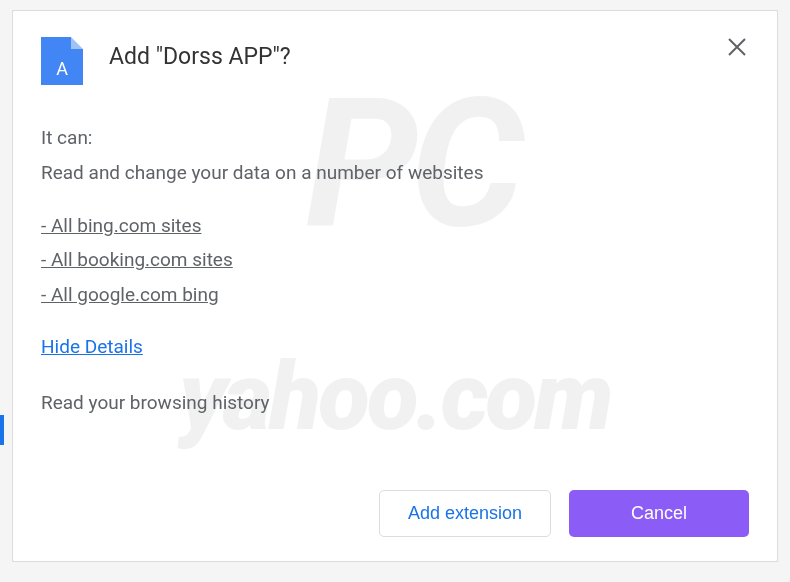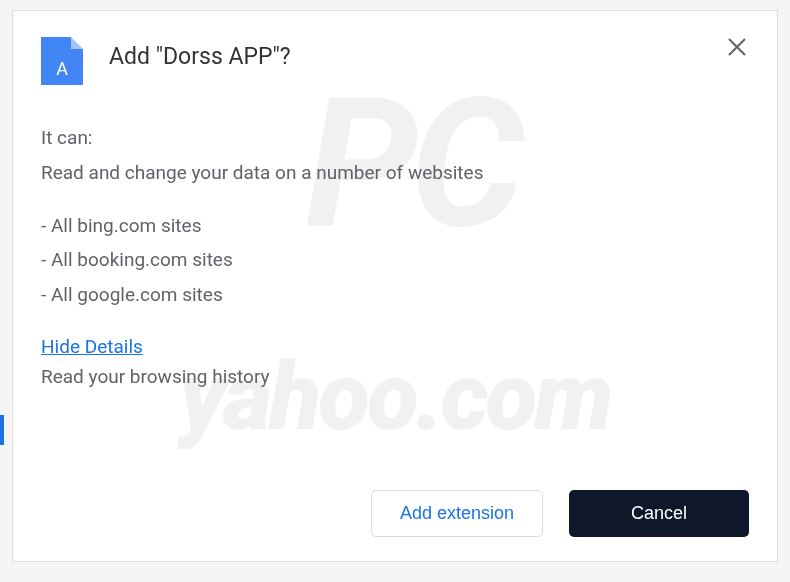"- All bing.com sites" .sites-list { text-decoration: none -> underline }
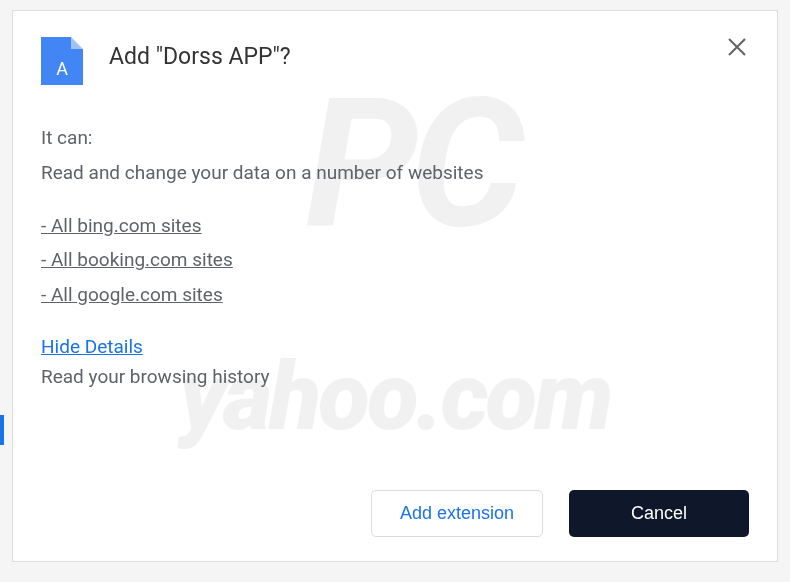"- All google.com sites" span.site-item { text: sites -> bing }
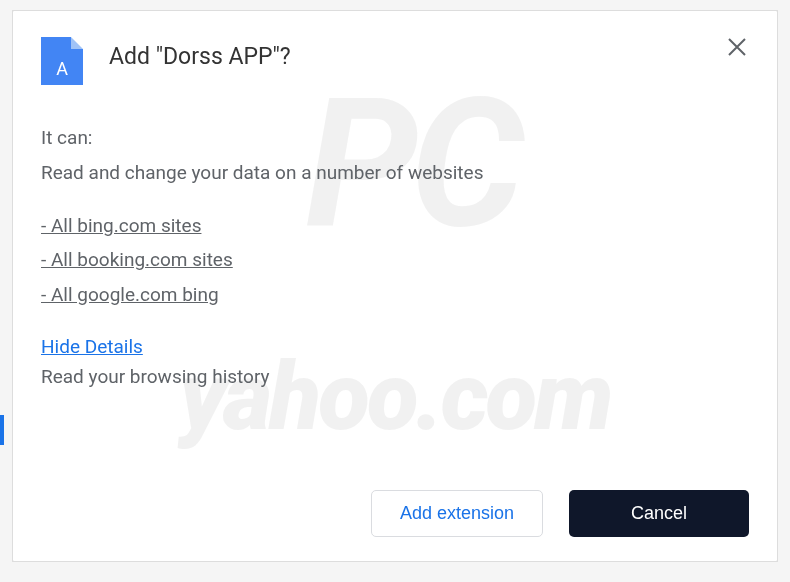"Hide Details" .hide-details { margin-bottom: none -> 26px }
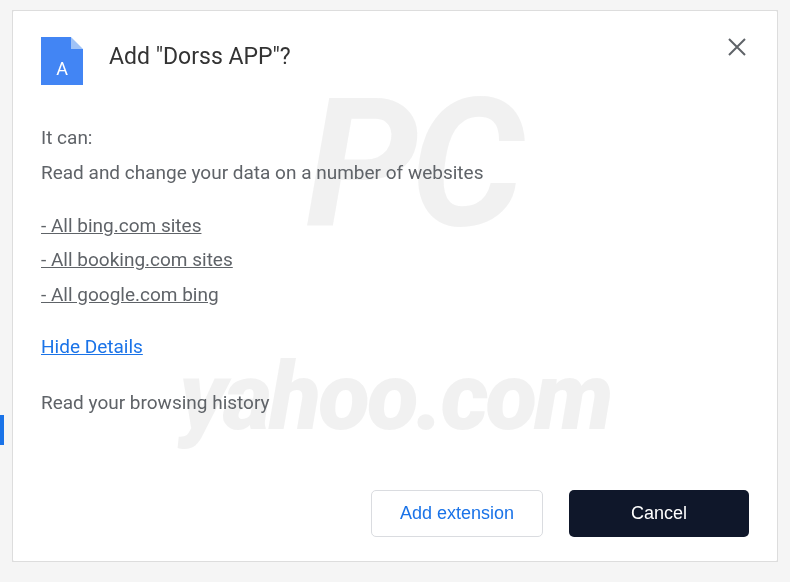"Add extension" .actions { gap: 26px -> 18px }
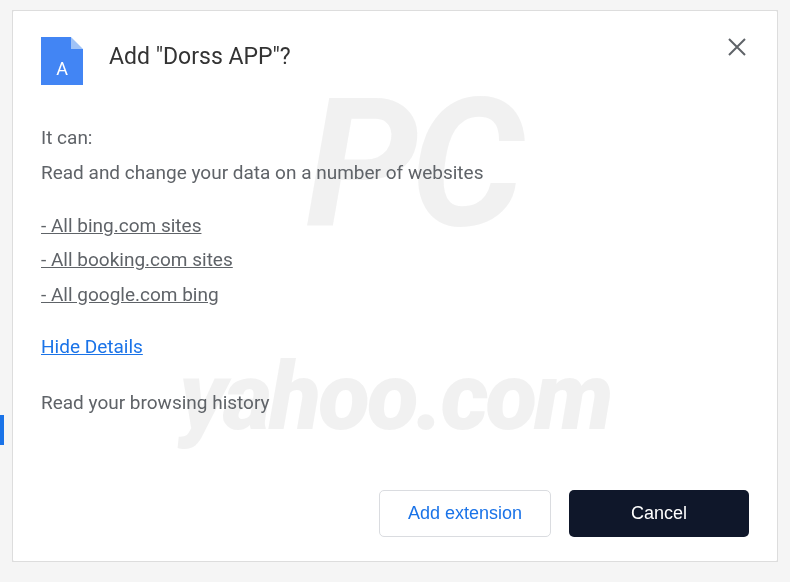"Cancel" .btn-primary { background: #0f172a -> #8b5cf6 }
